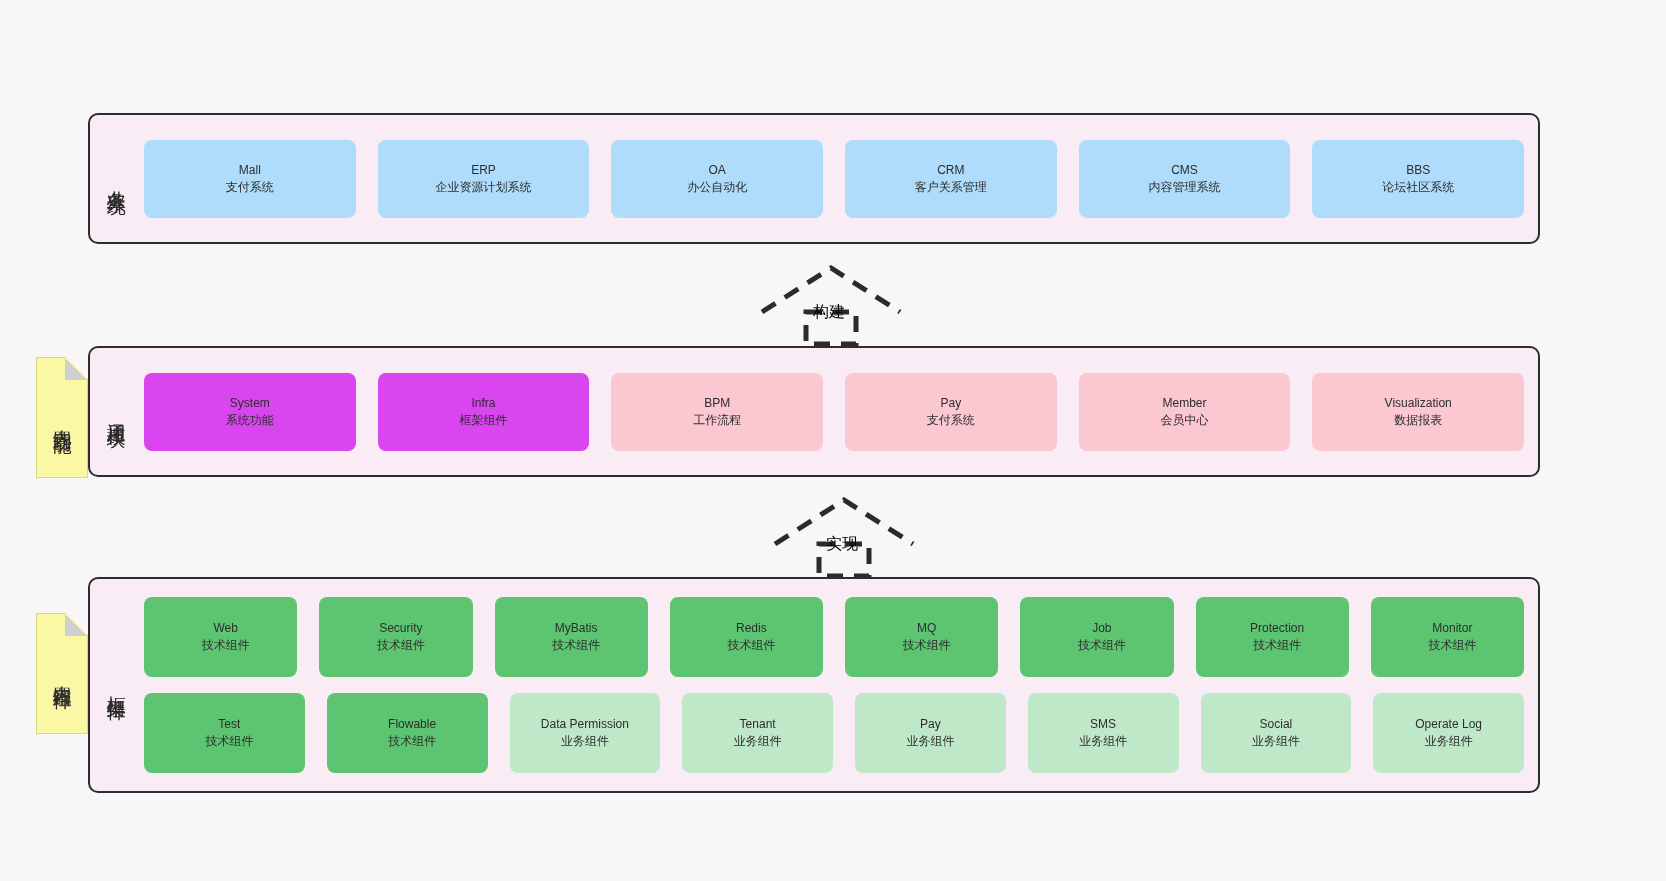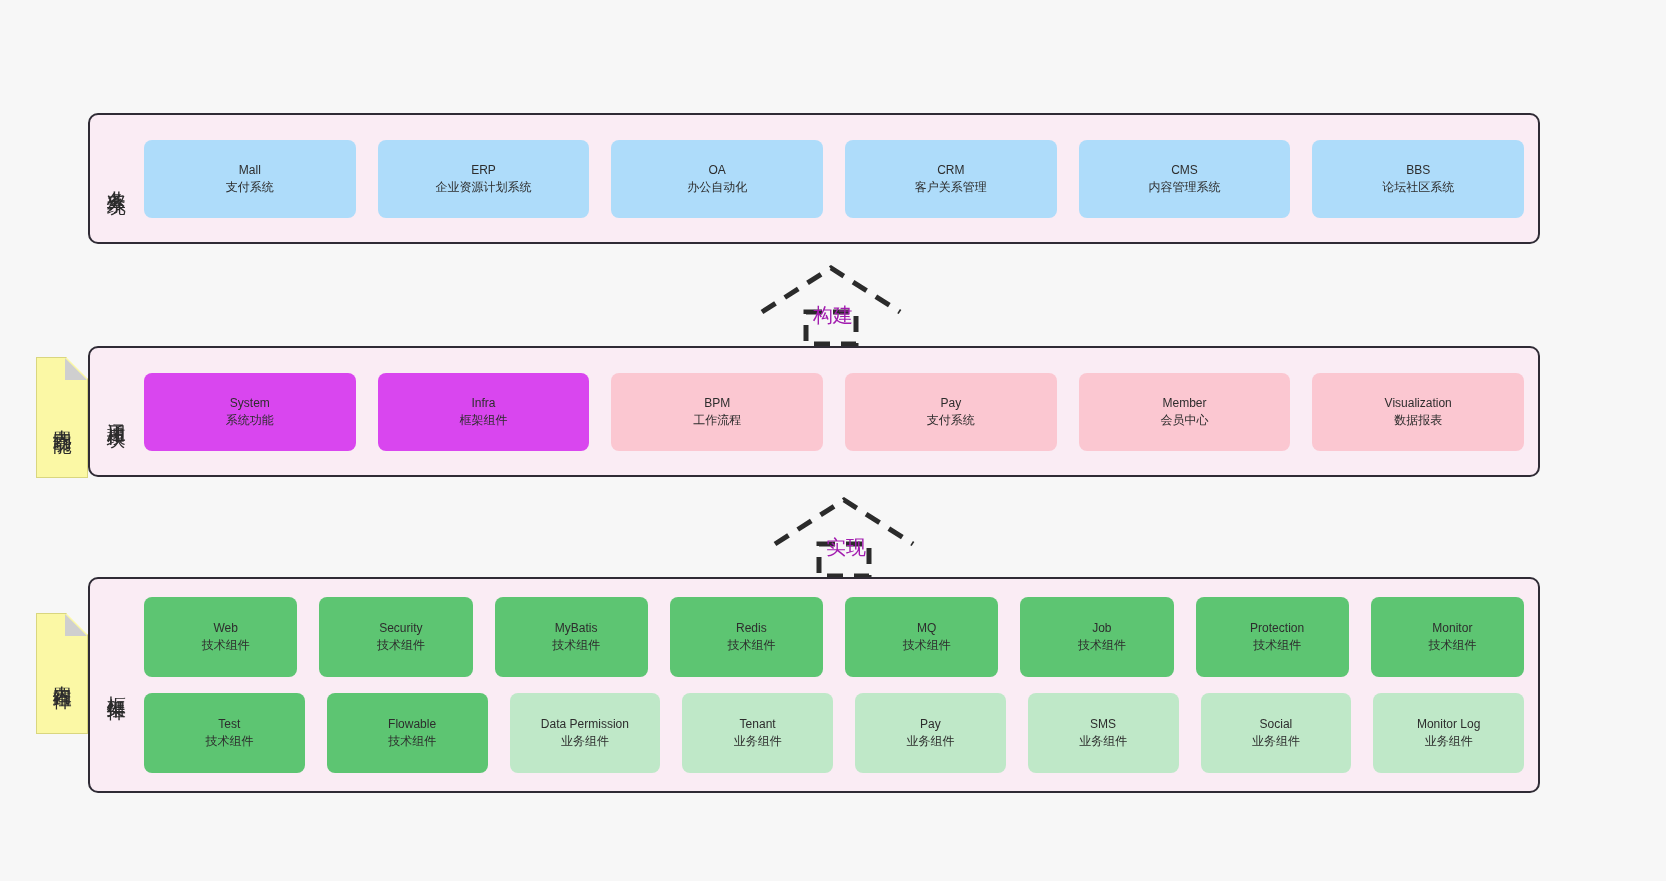"构建" .arrow-label { color: #a21caf -> #000000; font-size: 20px -> 16px }
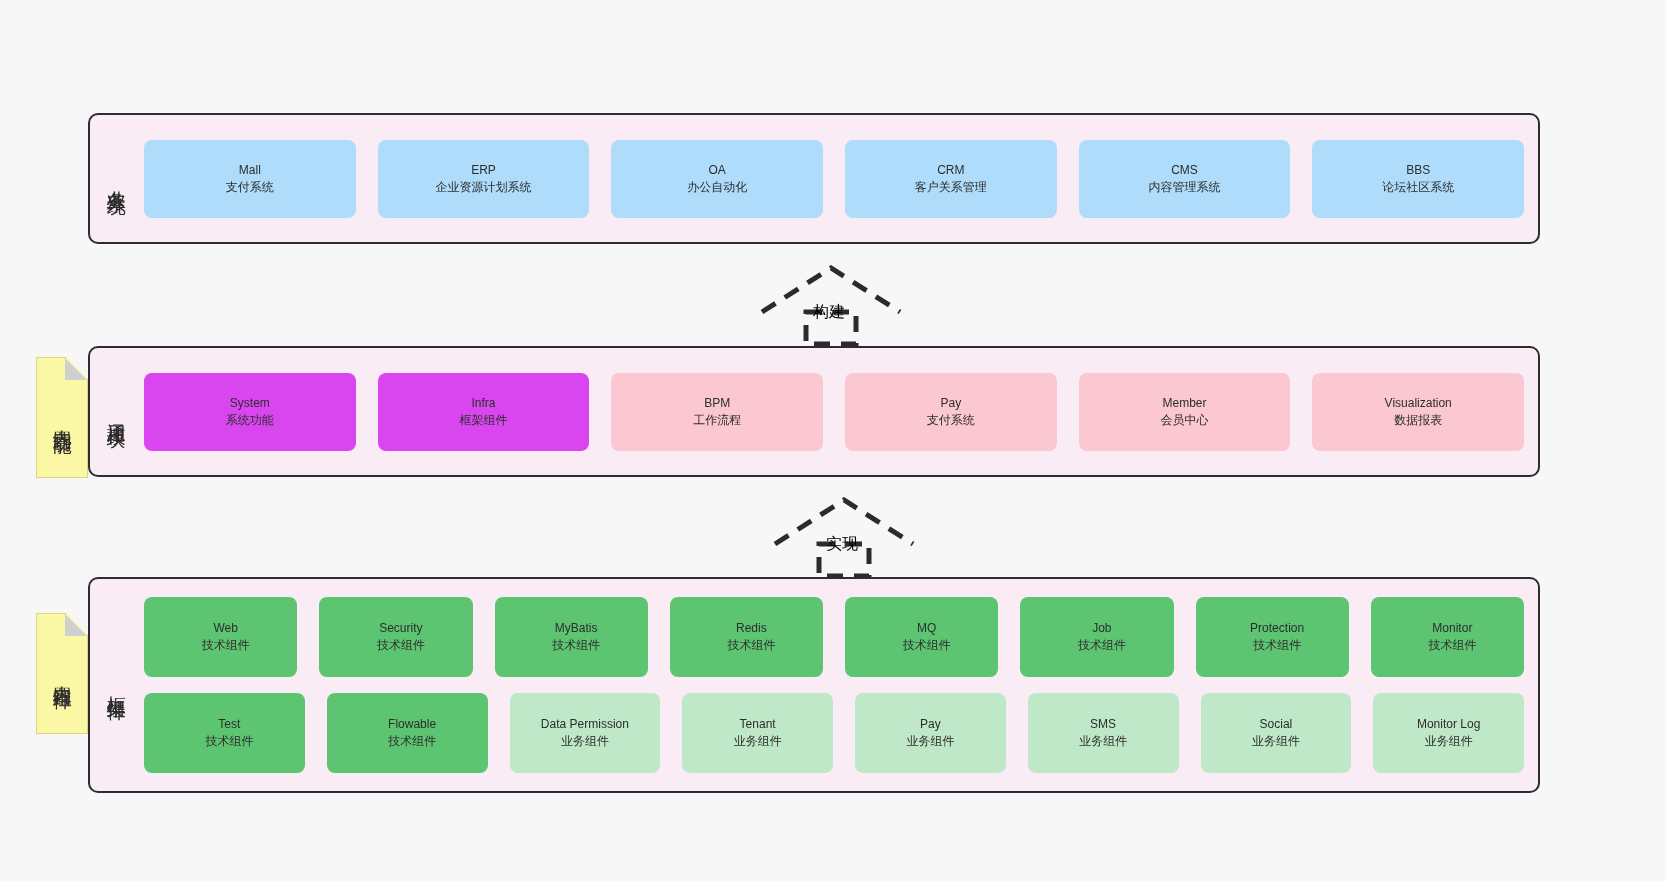"Monitor Log" span.b-en { text: Monitor -> Operate }
